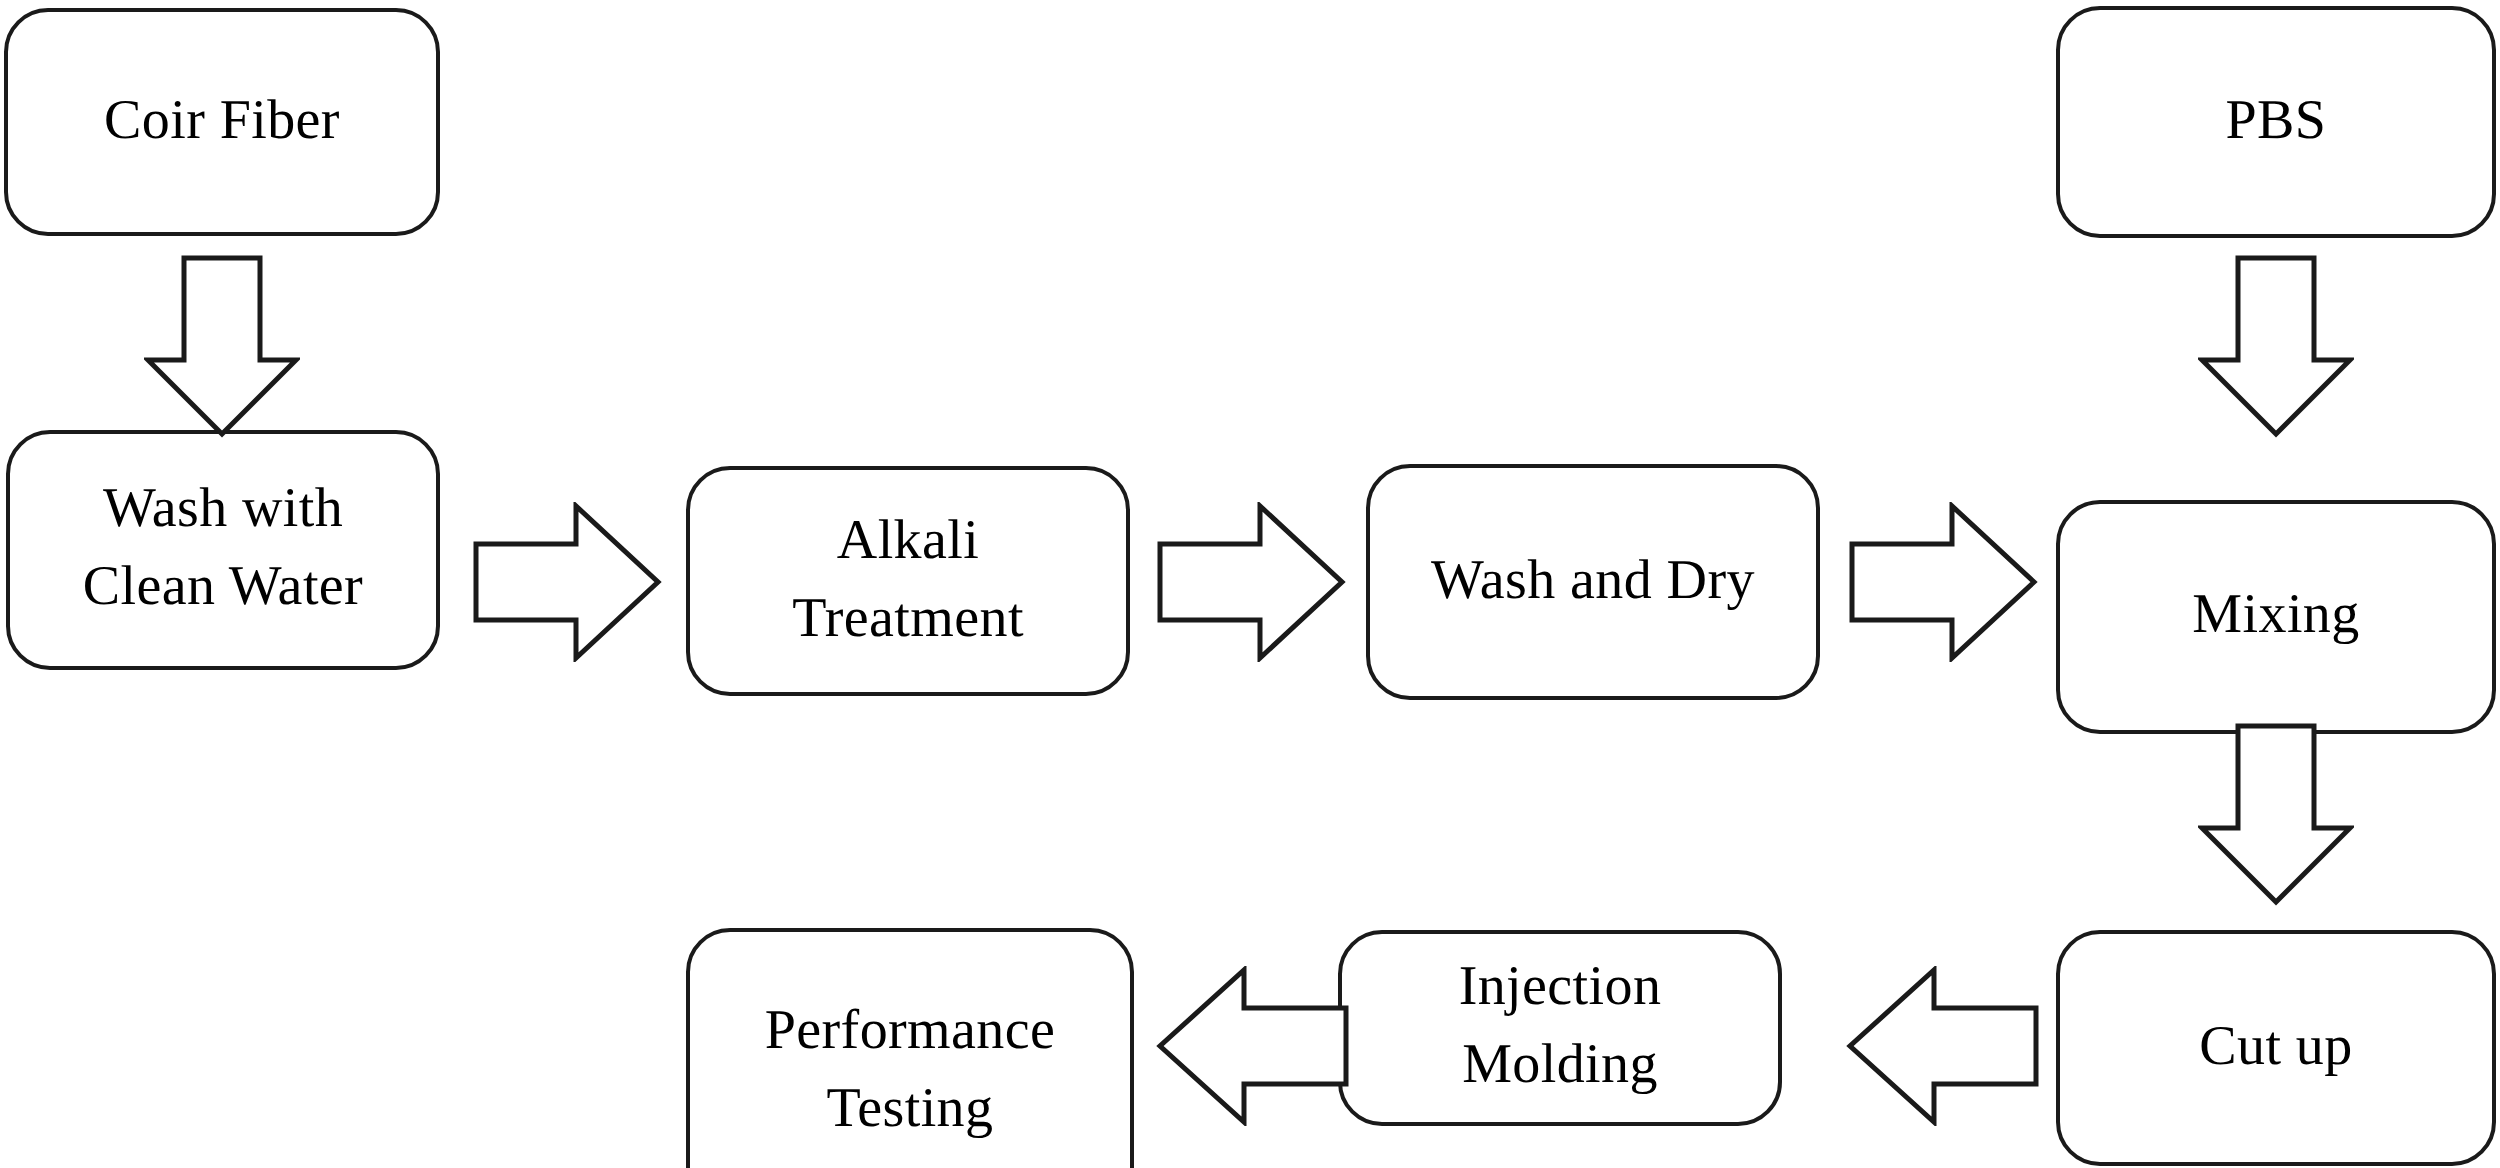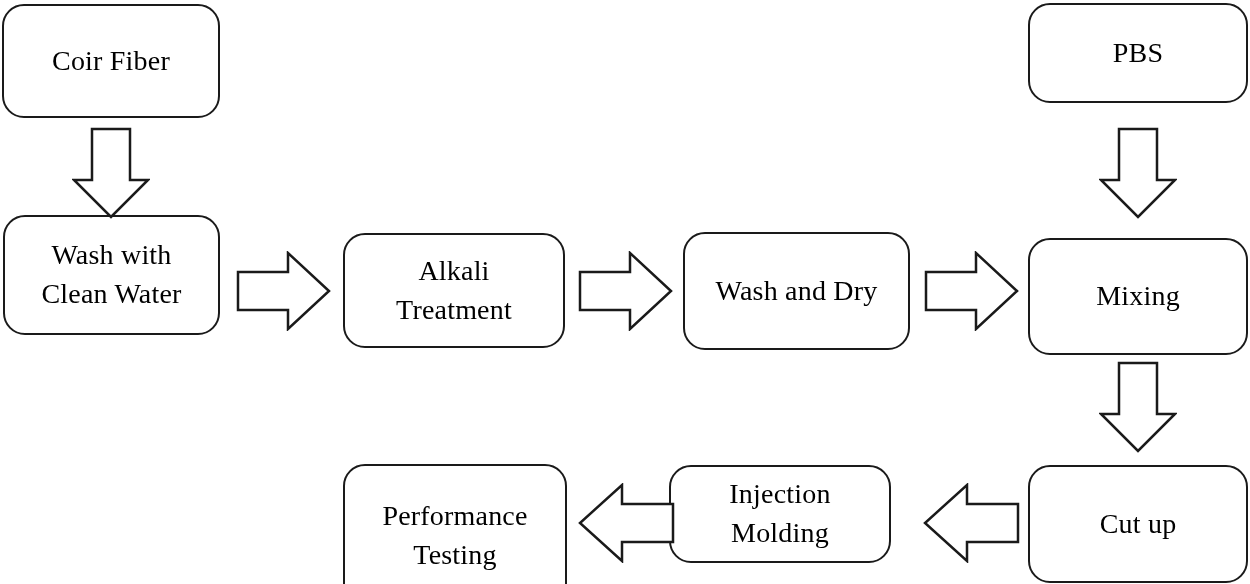"PBS" #n-pbs { height: 100px -> 116px }
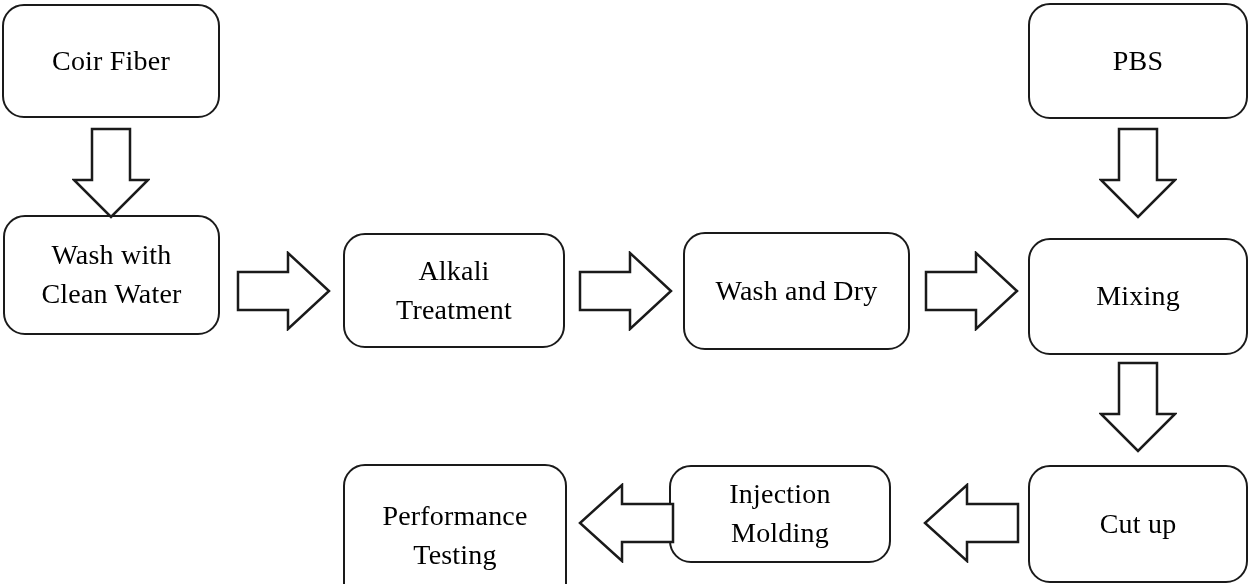"Mixing" #n-mixing { top: 238px -> 250px }
